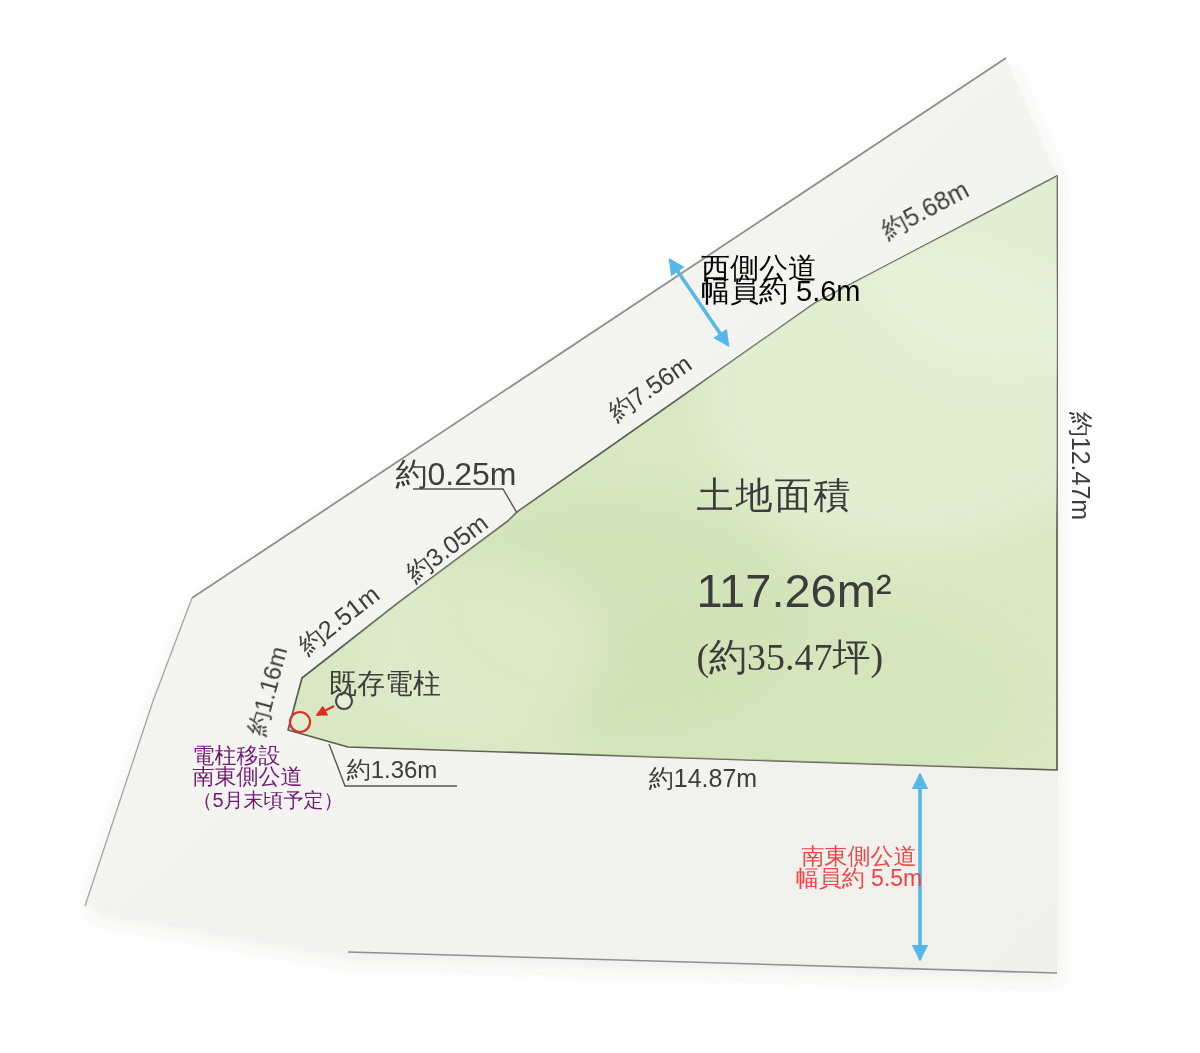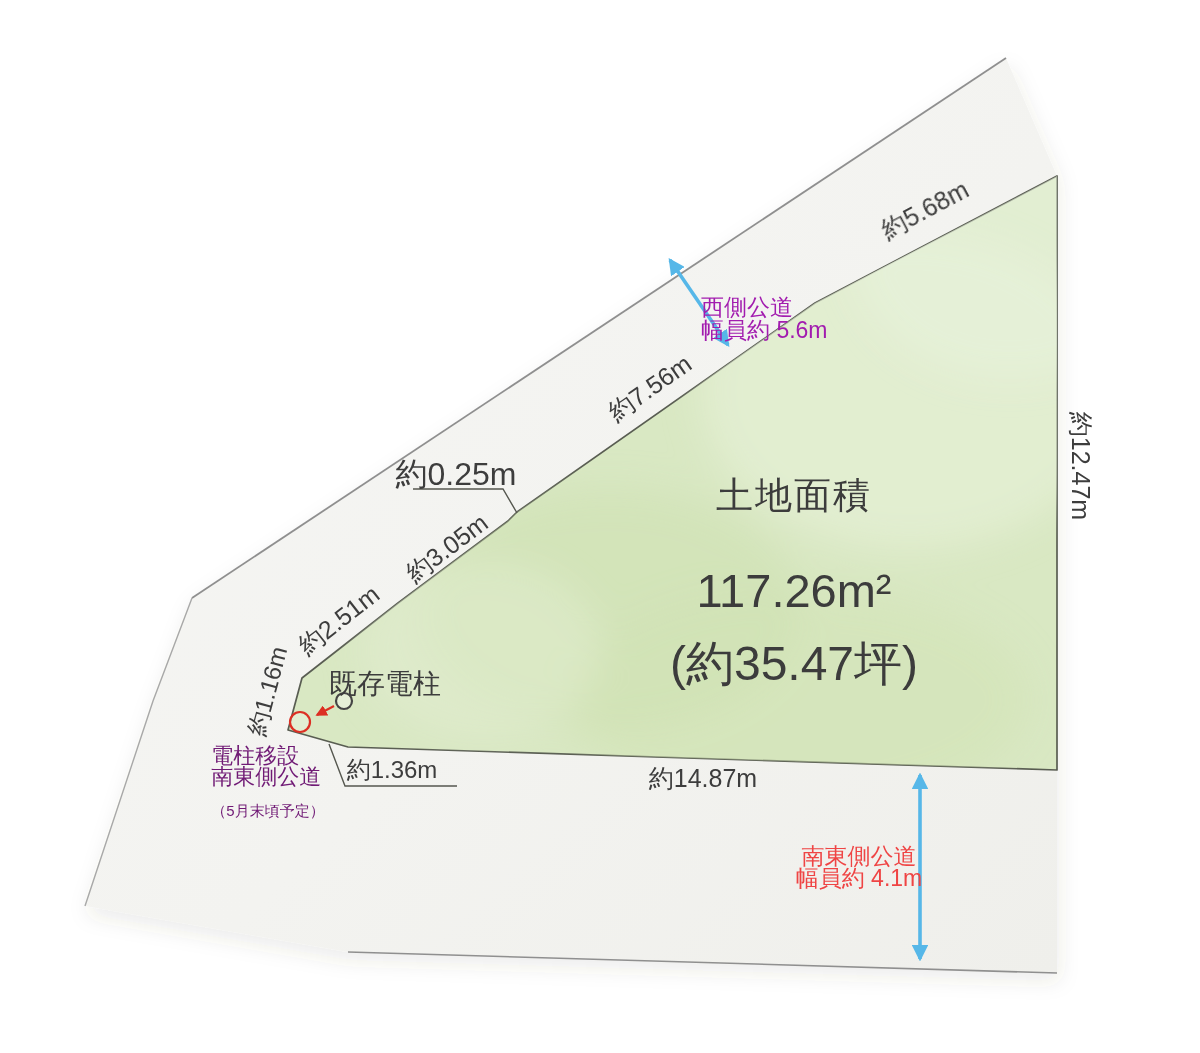"西側公道" .west-road { color: #a21caf -> #000000; font-size: 23px -> 29px; margin-top: 39px -> none }
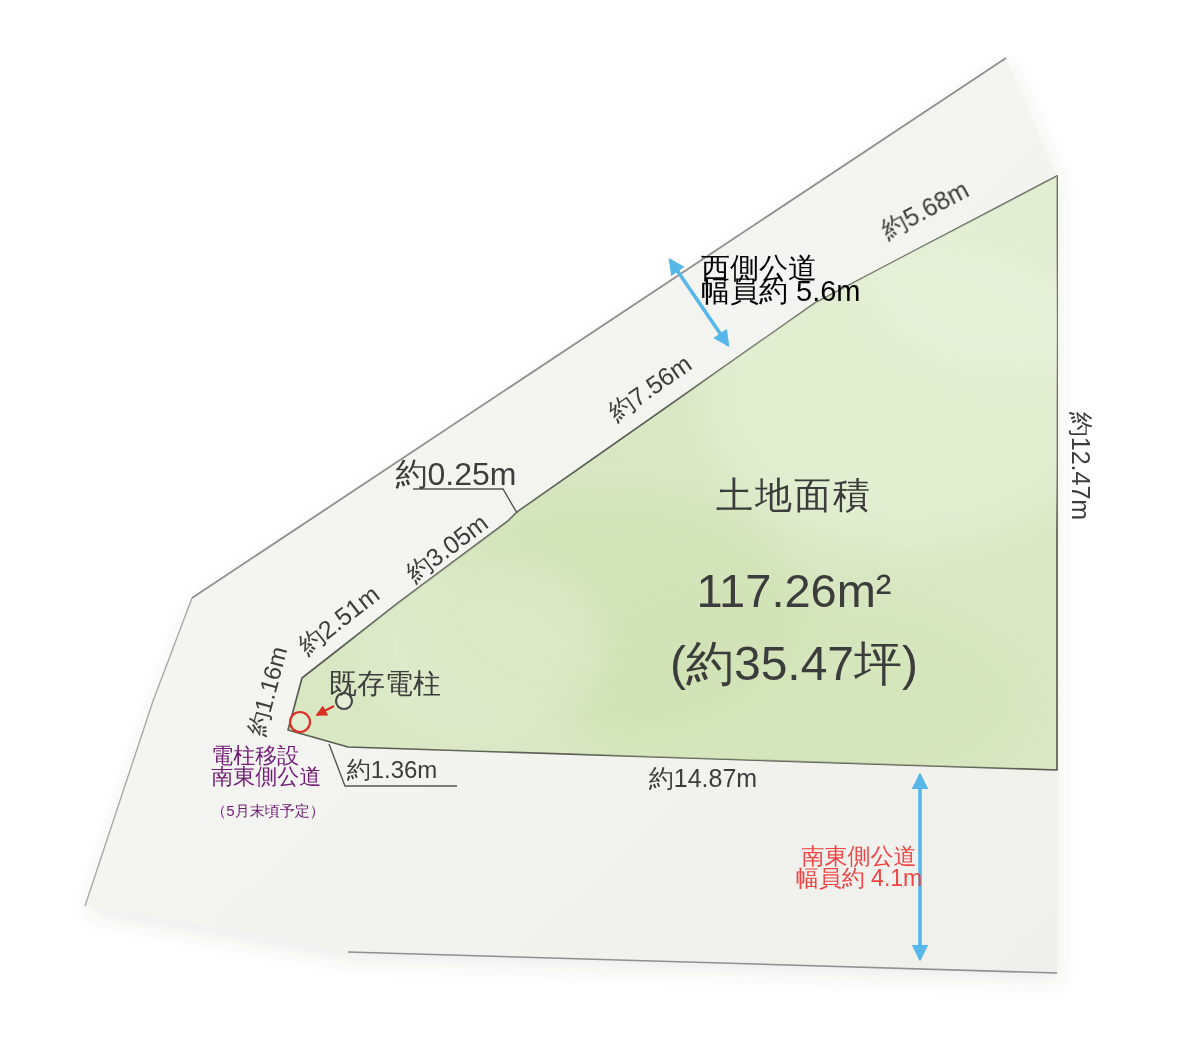"土地面積" .area-block { text-align: center -> none }
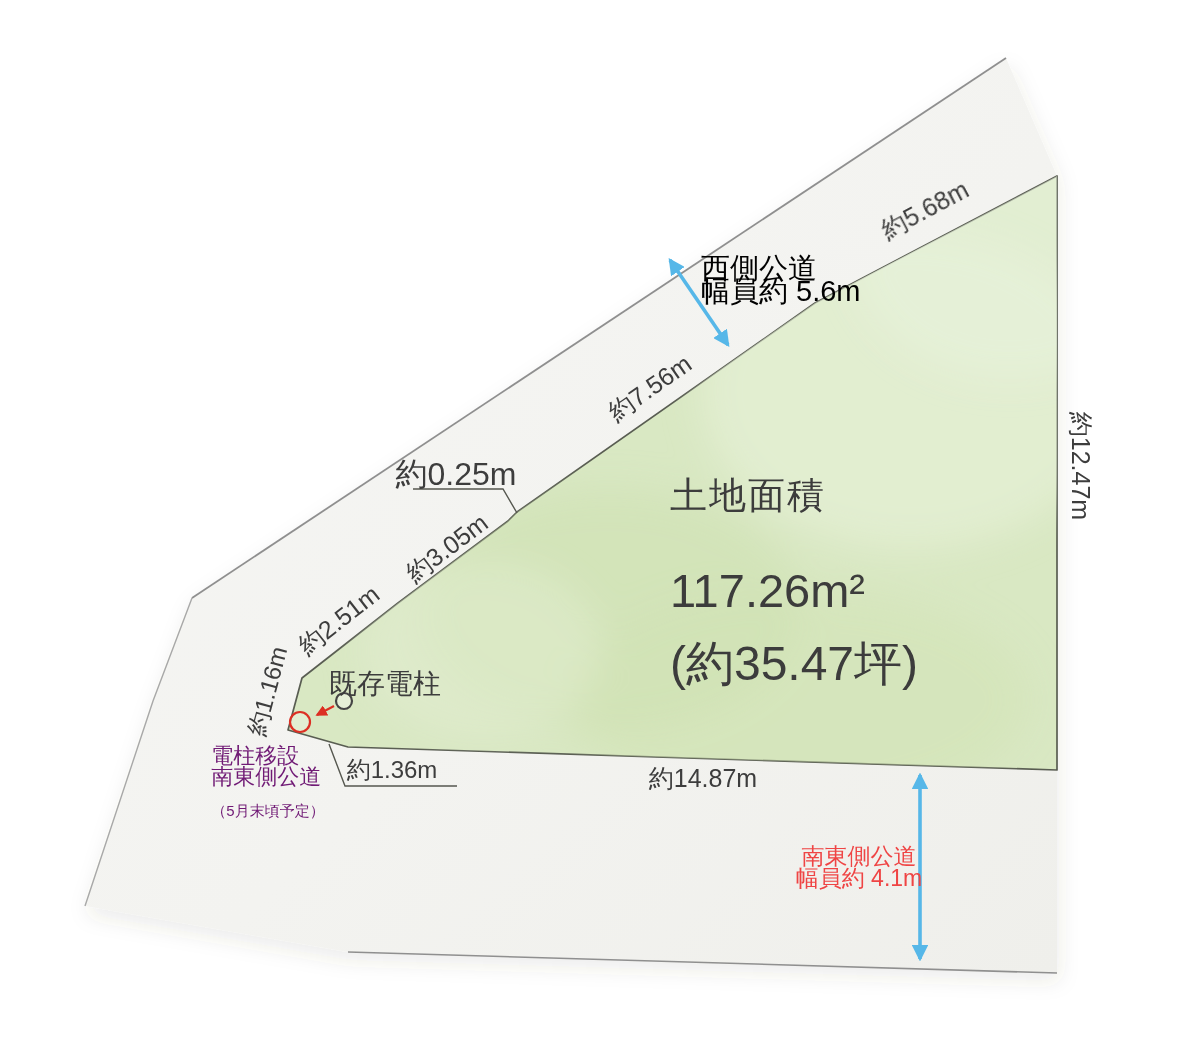"(約35.47坪)" .area-tsubo { font-family: none -> Liberation Serif, serif; font-size: 48px -> 38px }
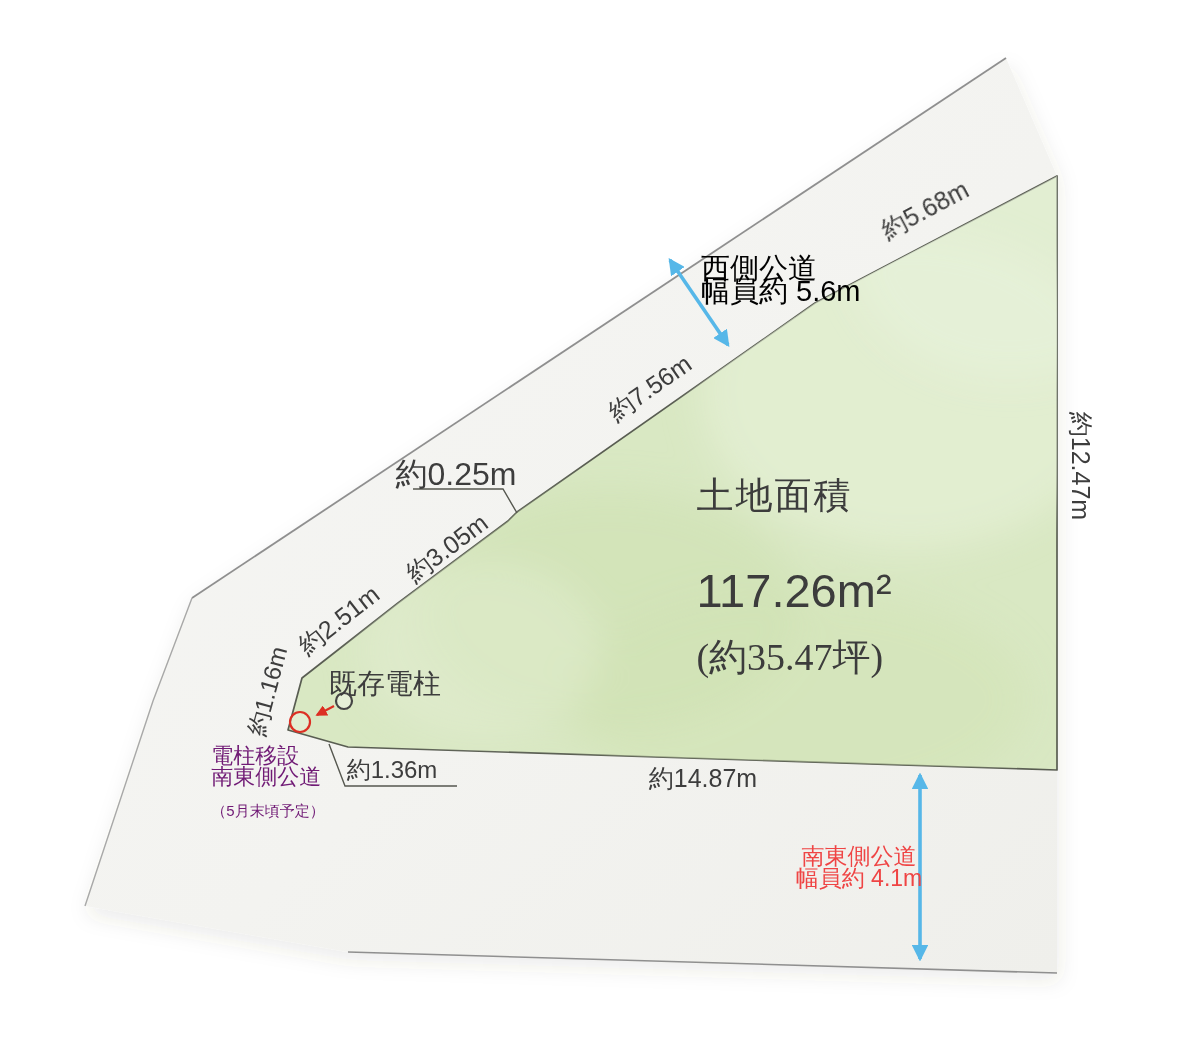"（5月末頃予定）" .pole-move .small { font-size: 15px -> 20px; margin-top: 13px -> 3px }
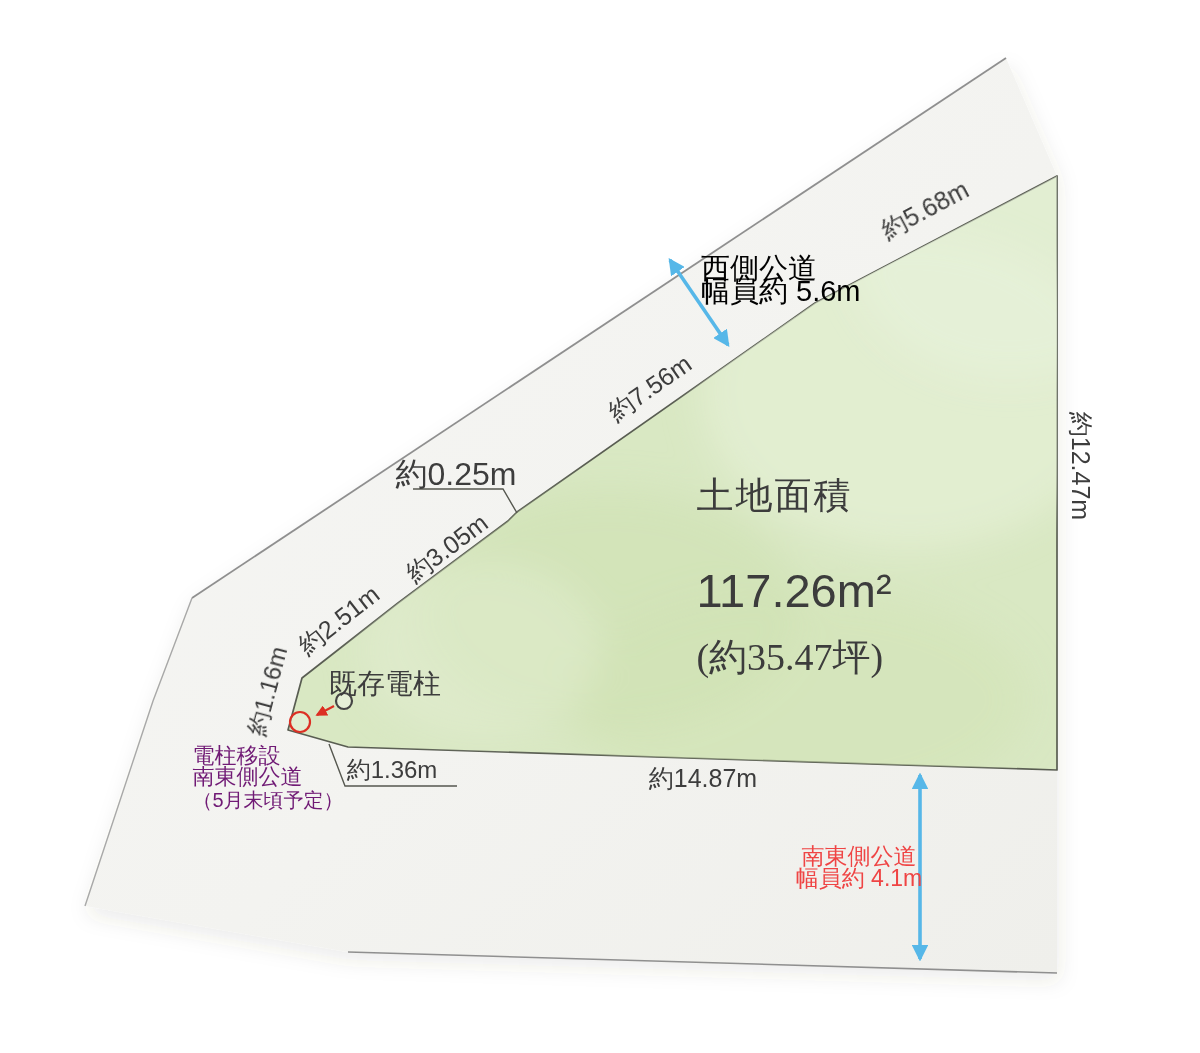"幅員約 4.1m" div { text: 4.1m -> 5.5m }
